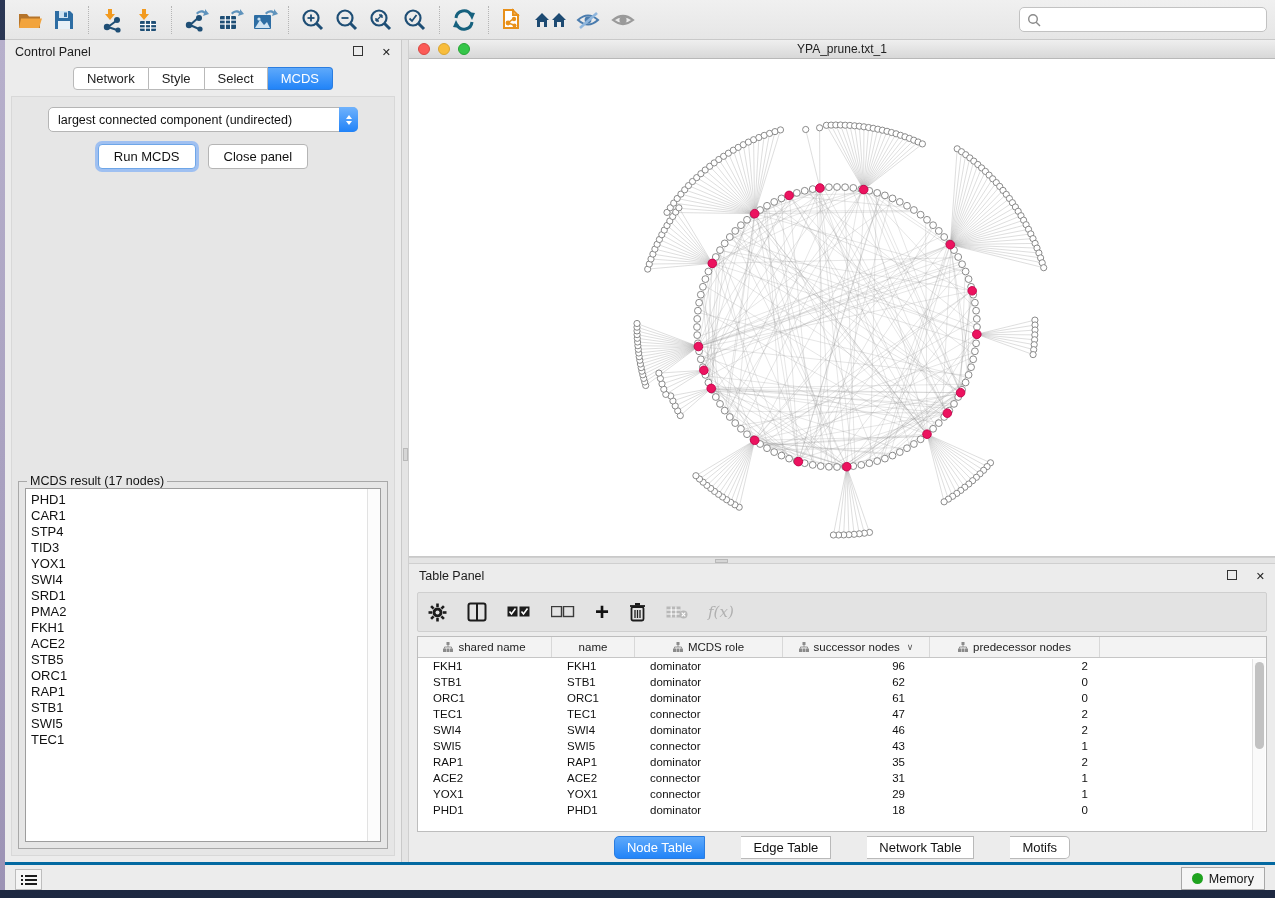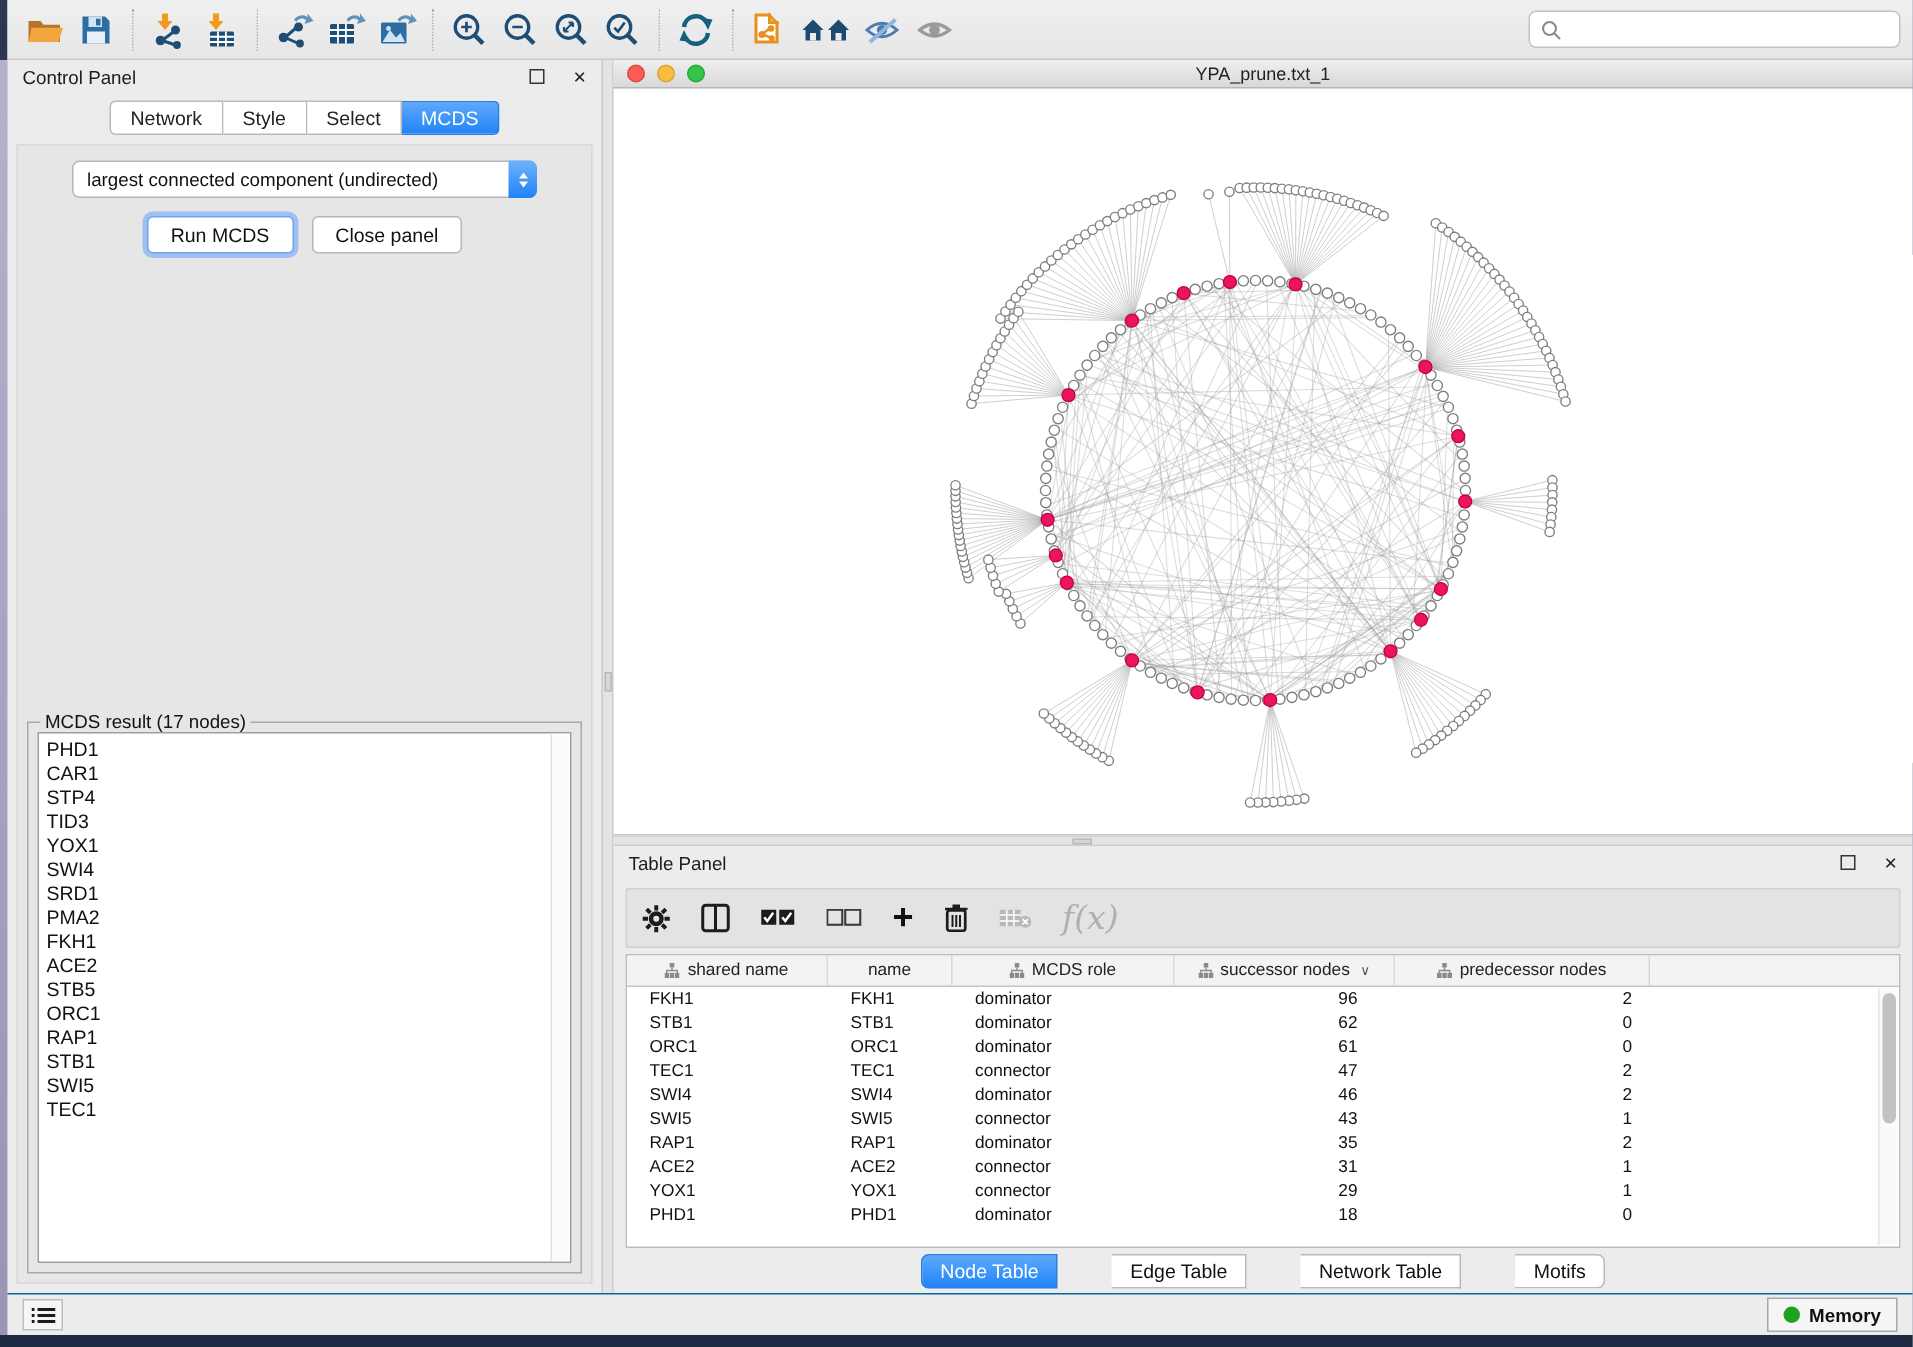"f(x)" .fx { font-size: 22px -> 15px }
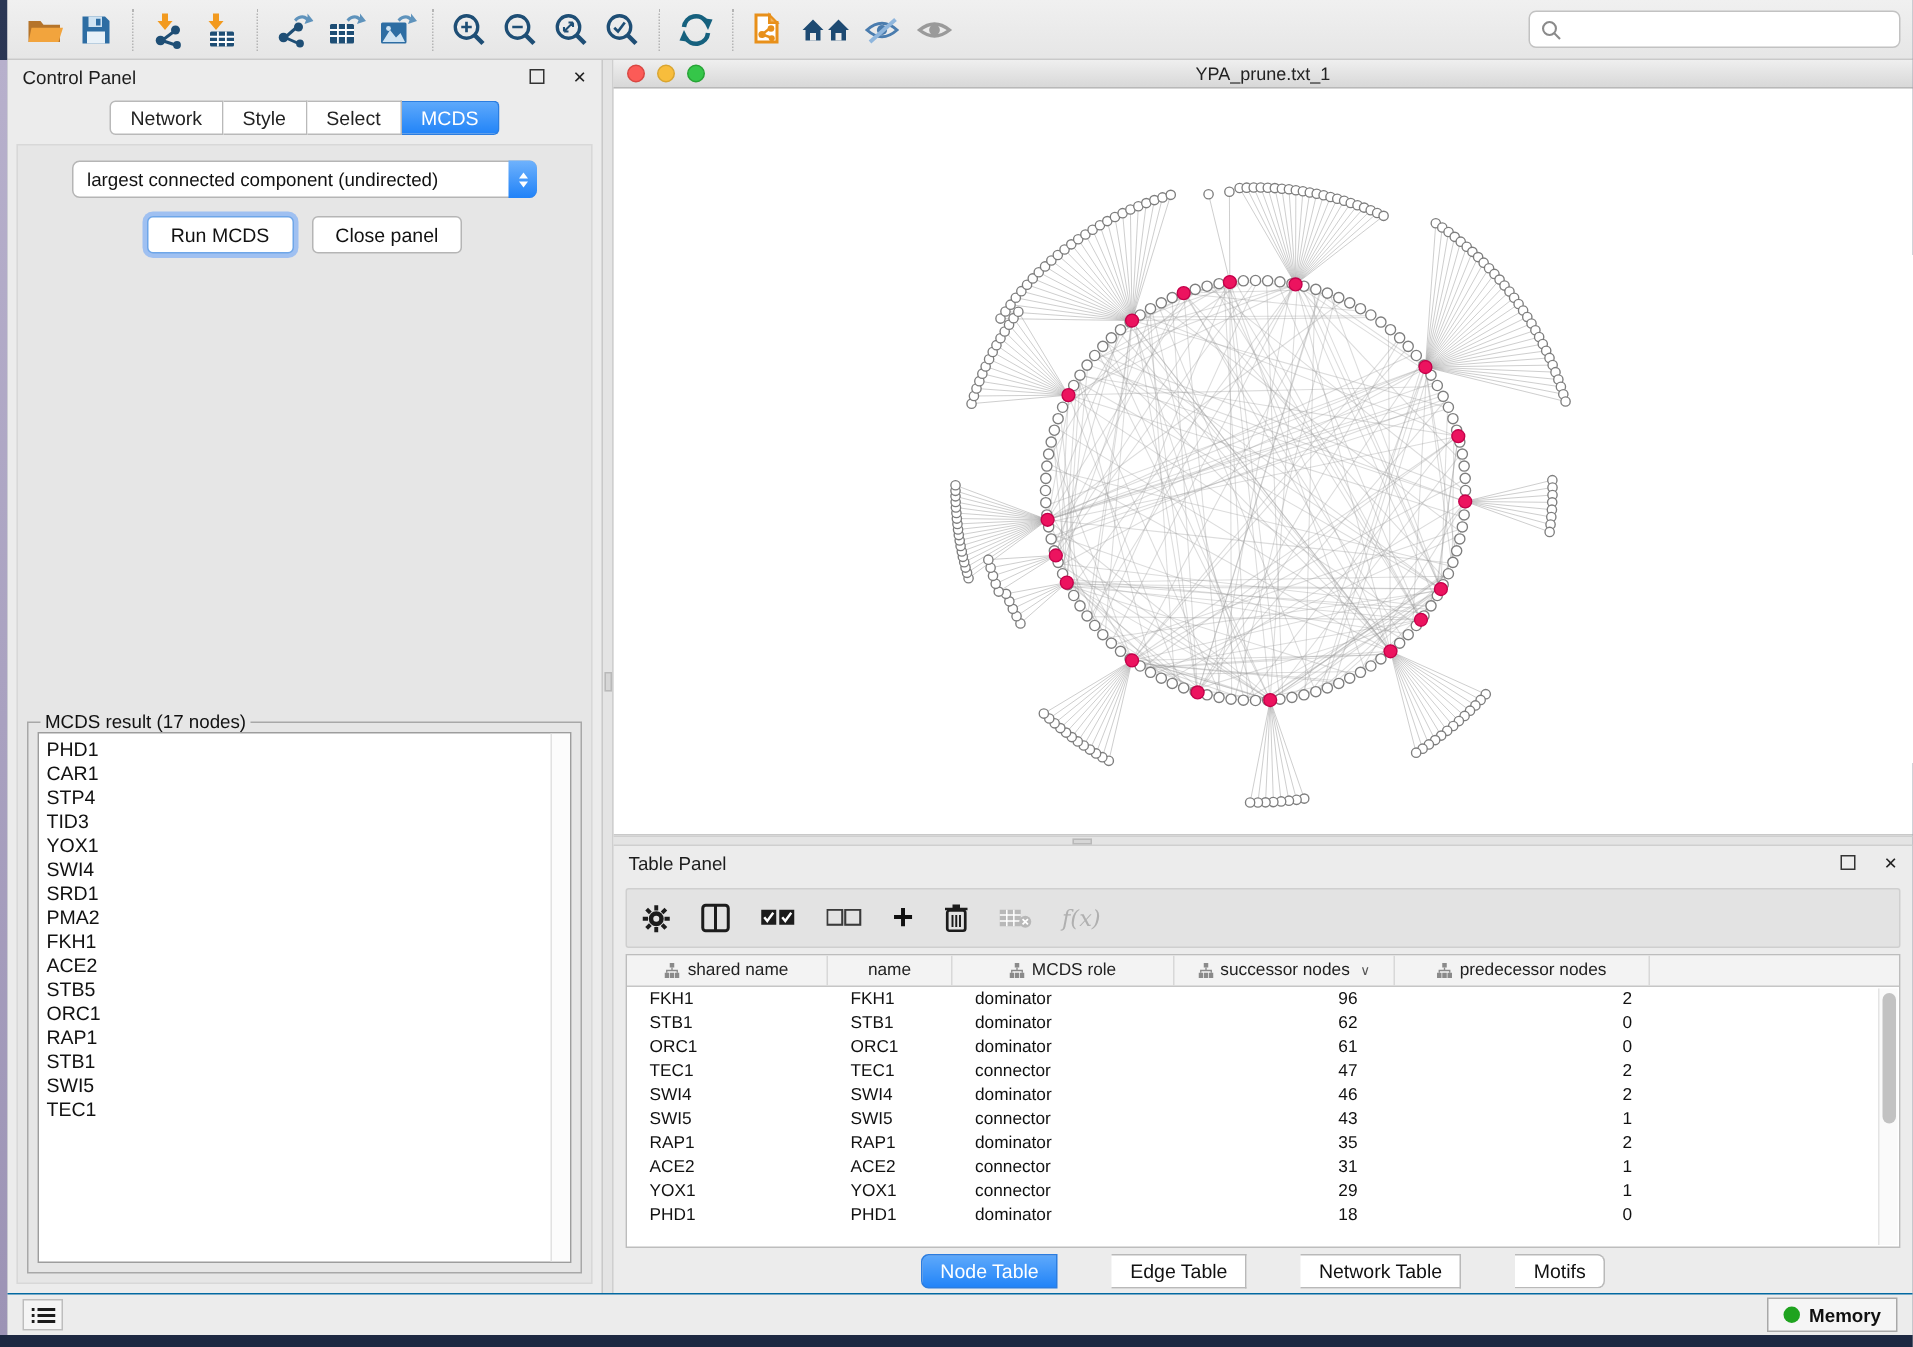"Memory" .statusbar { align-items: center -> flex-end; border-top: 1px solid #0369a1 -> 3px solid #0369a1; font-weight: bold -> none }
